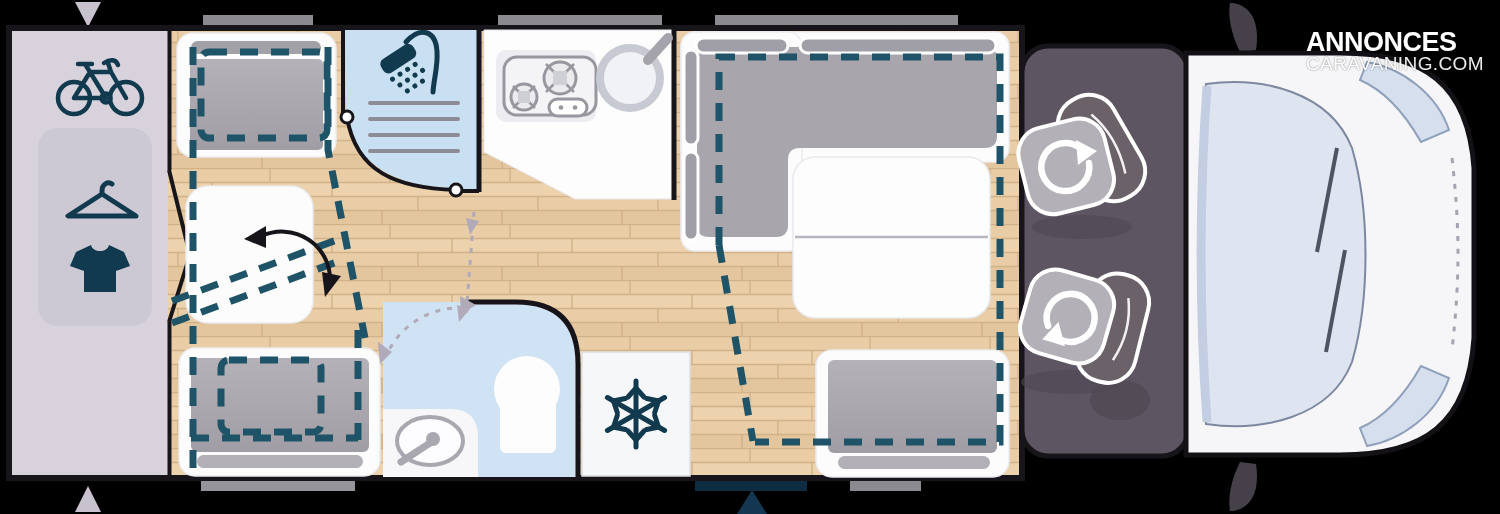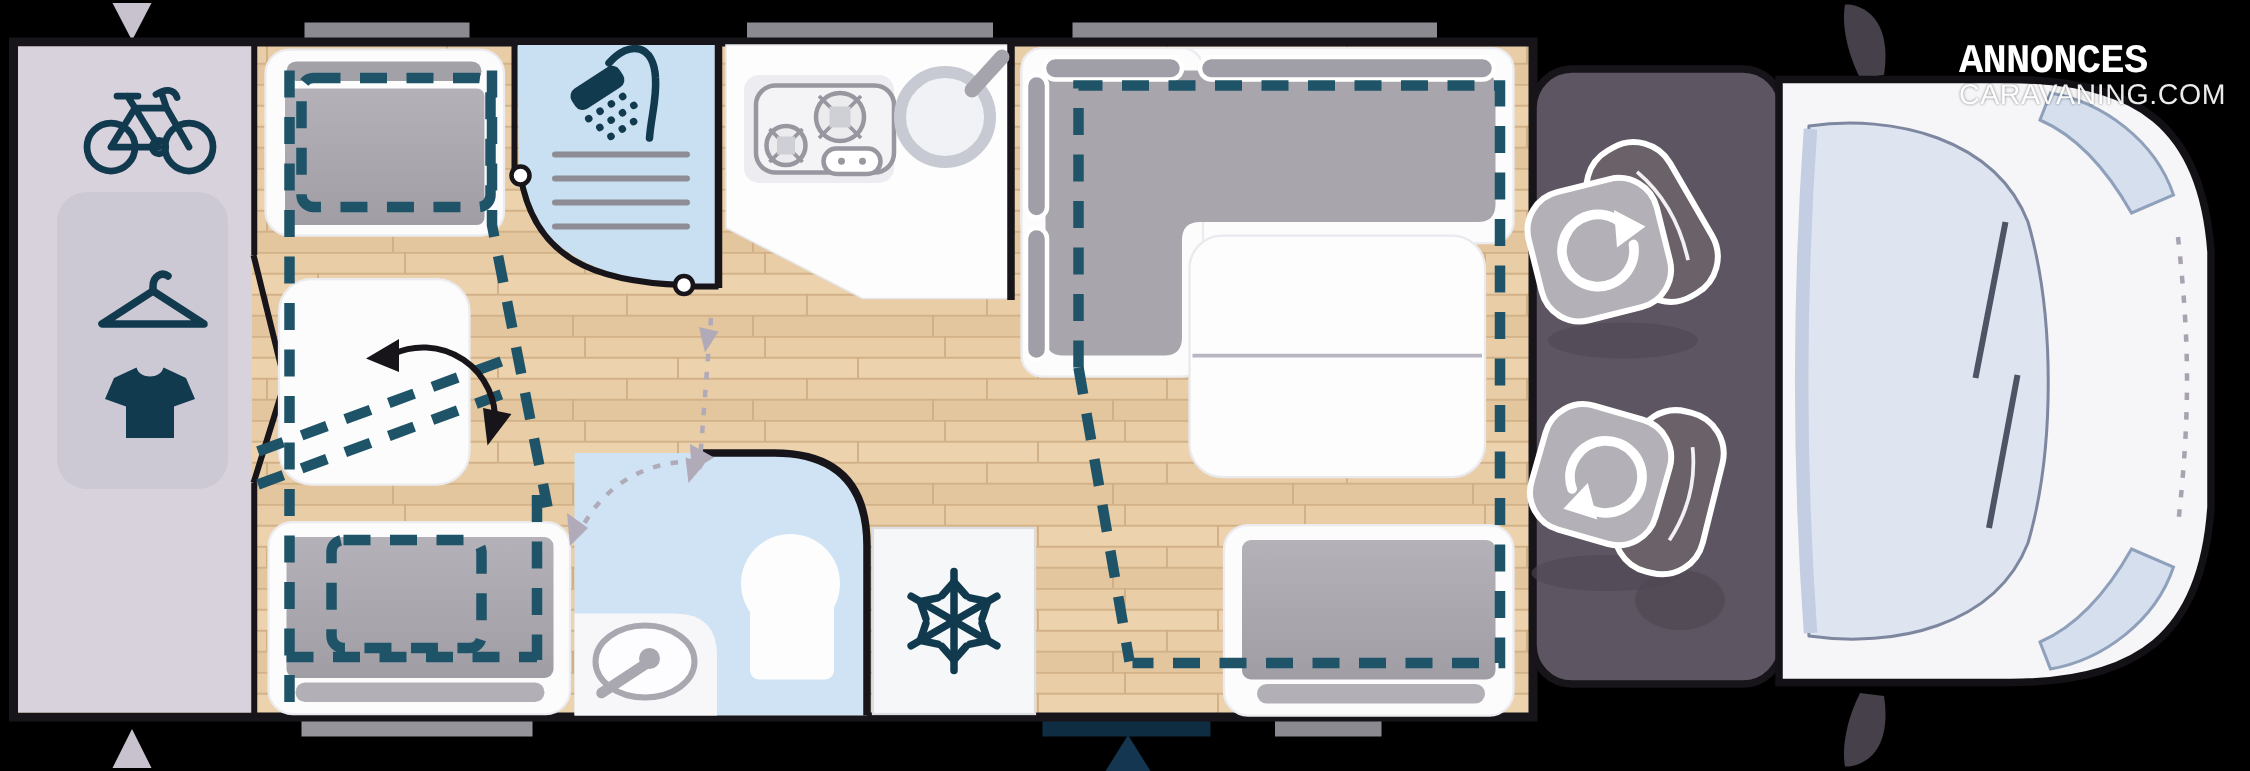"ANNONCES" .watermark .l1 { font-family: Liberation Mono, monospace -> none }
